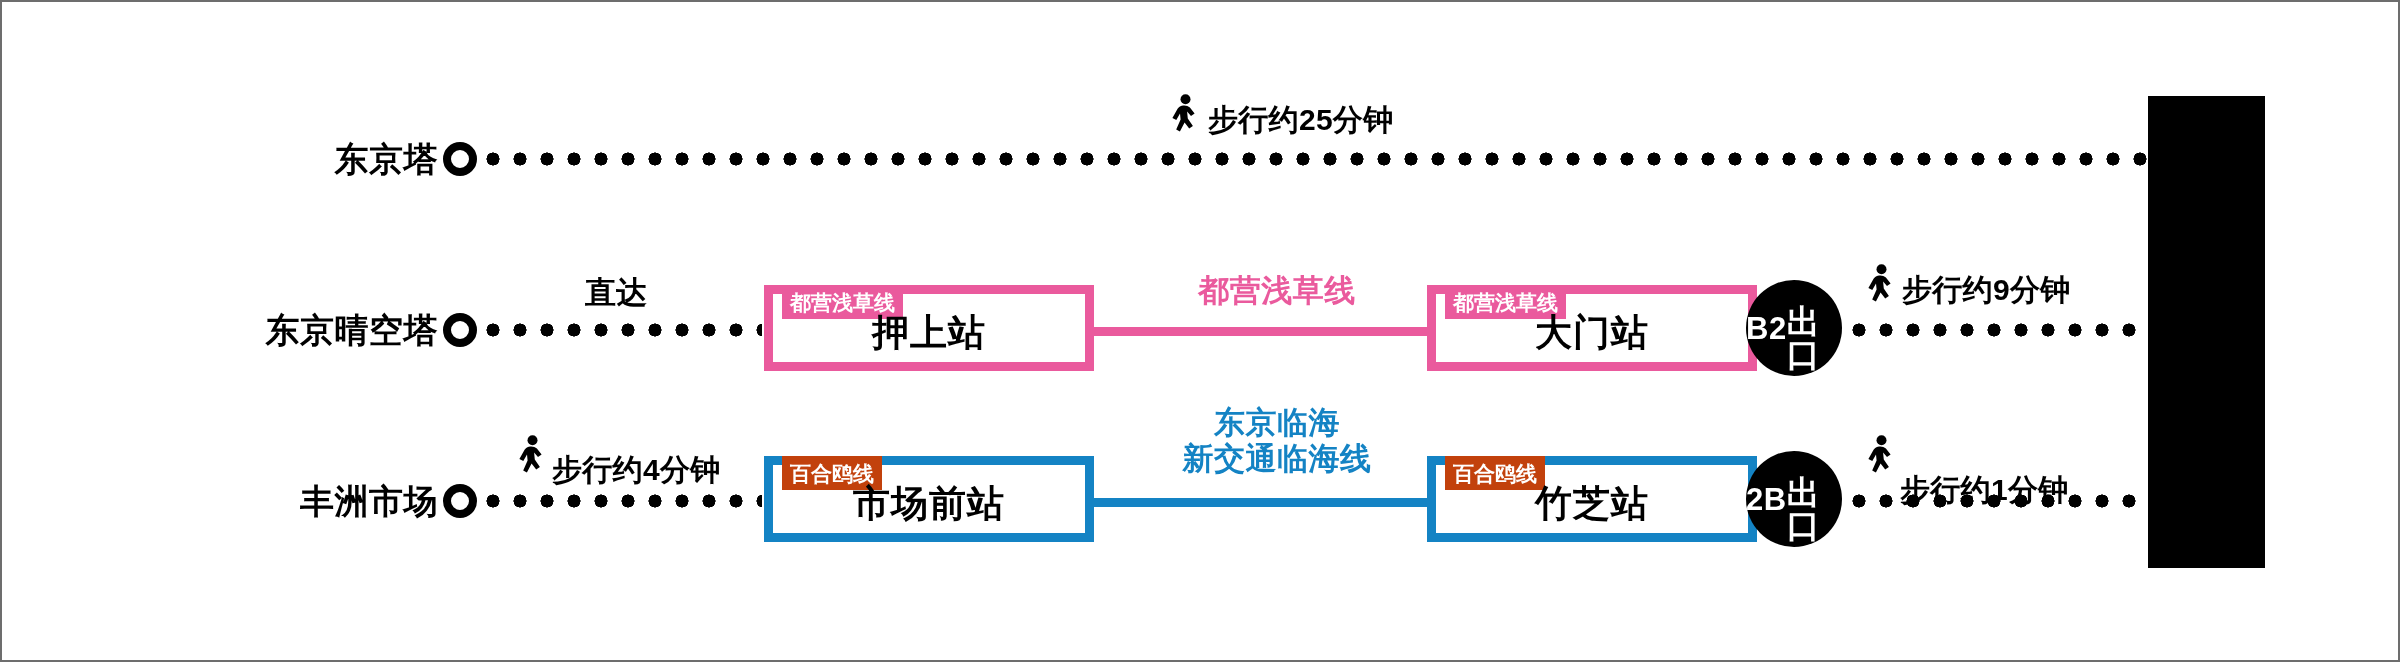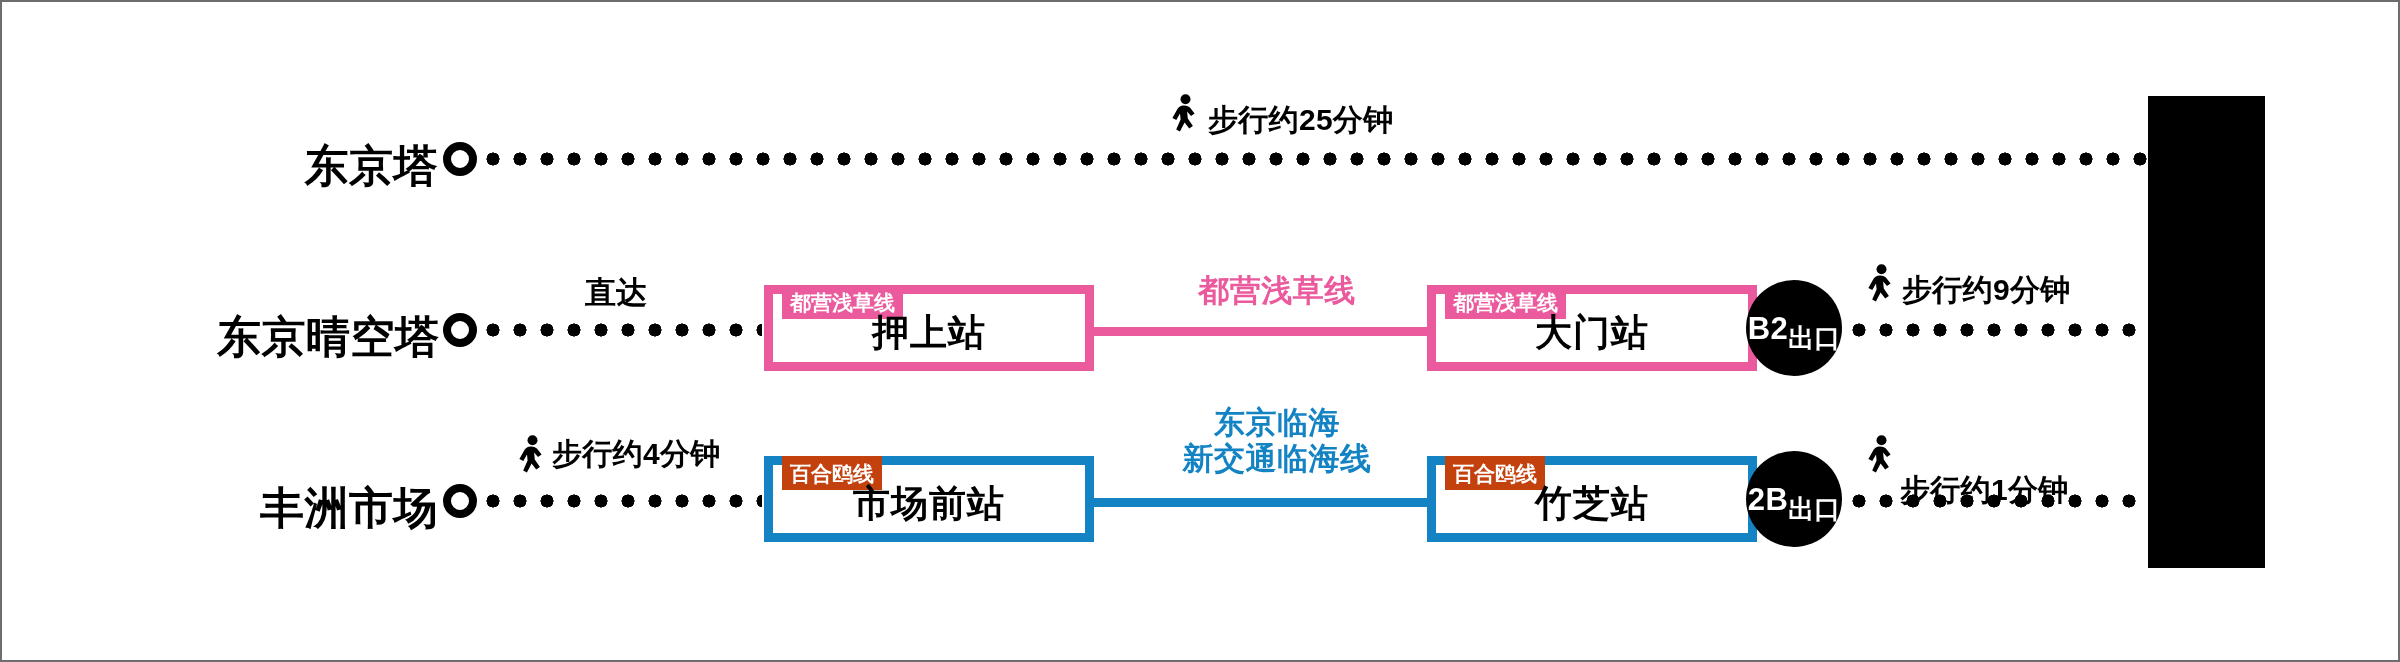"东京塔" .origin-label { font-size: 44px -> 34px }
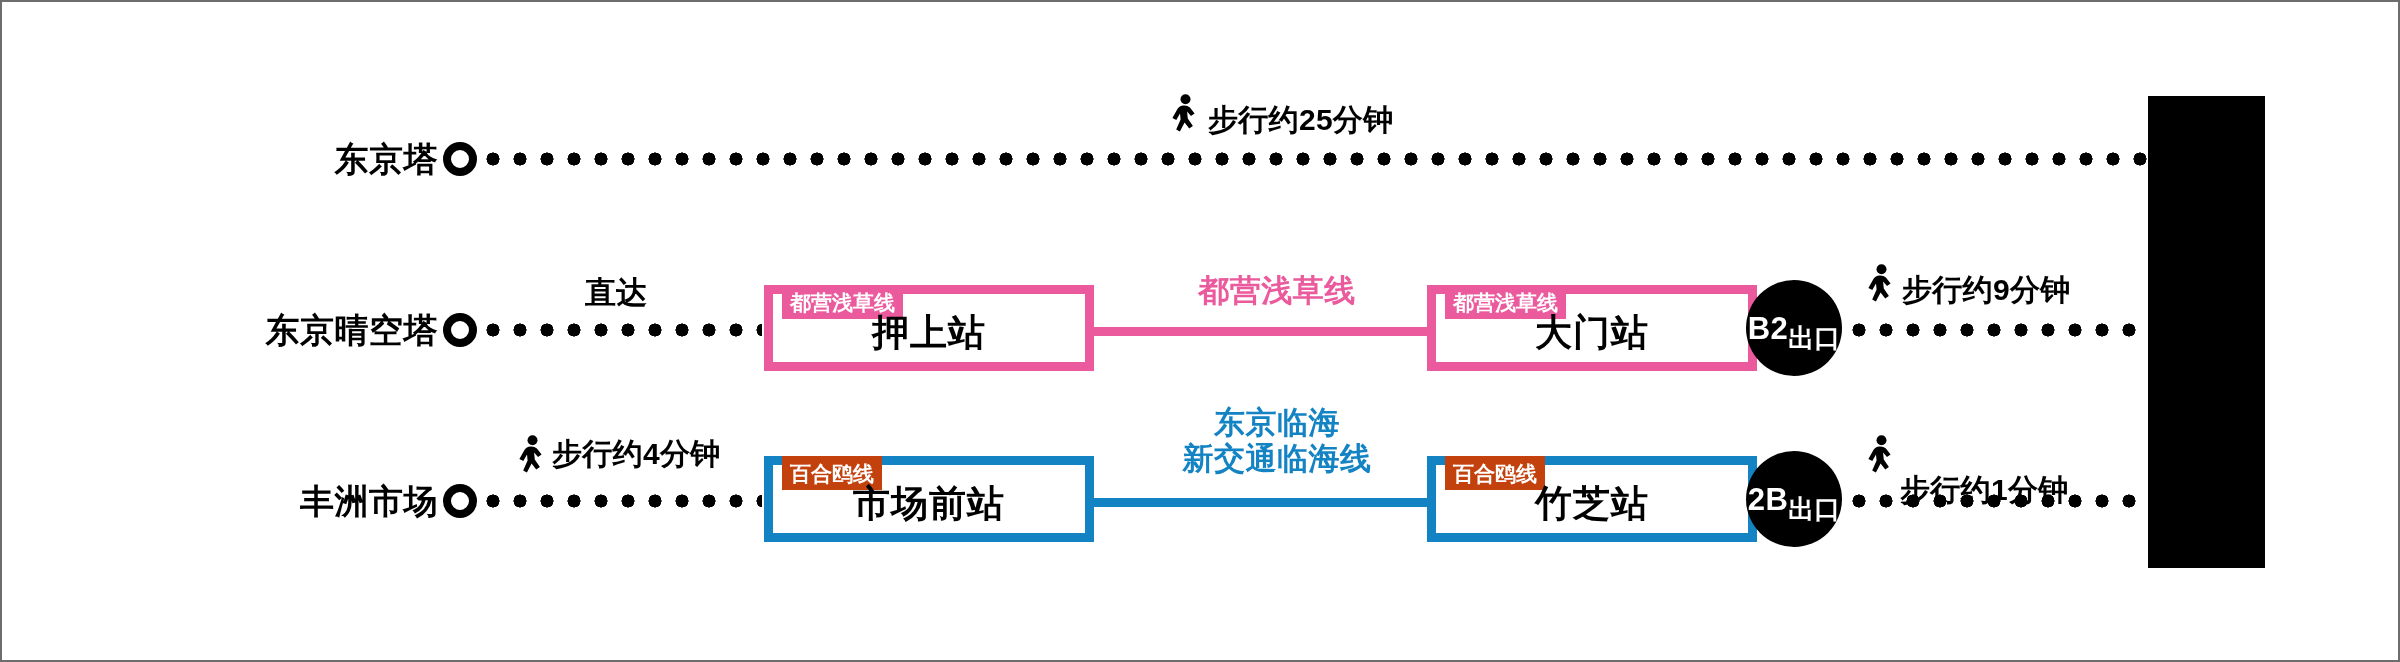"出口" .exit-word { font-size: 26px -> 33px }
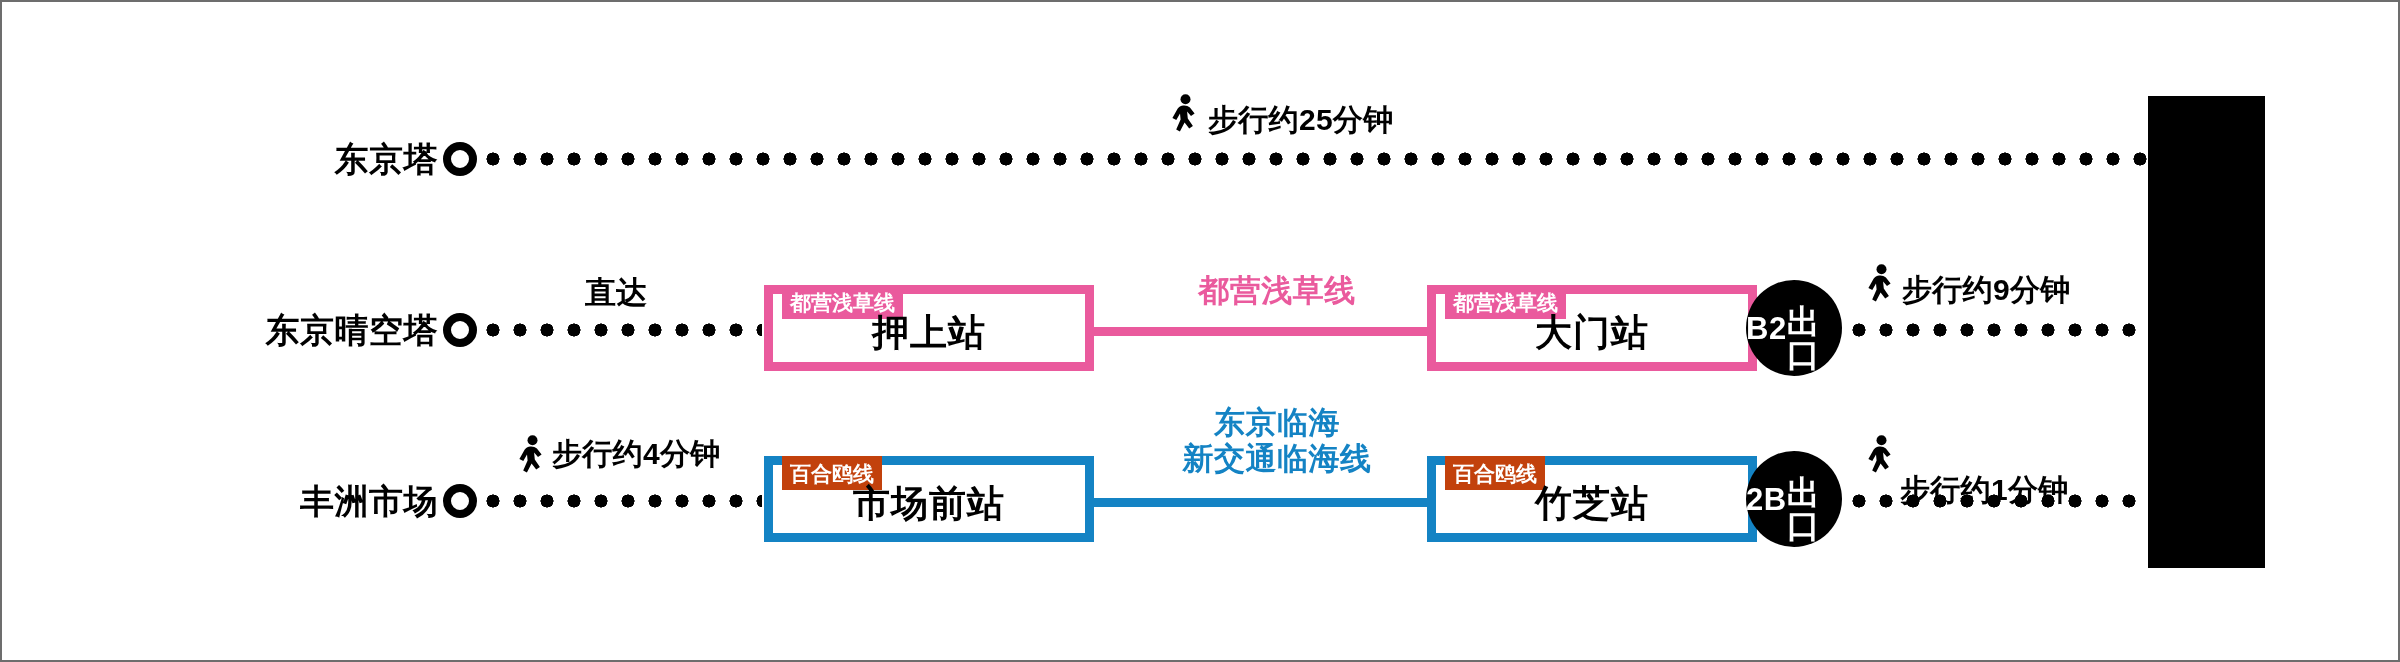"步行约4分钟" div.inline-note { top: 432px -> 448px }
